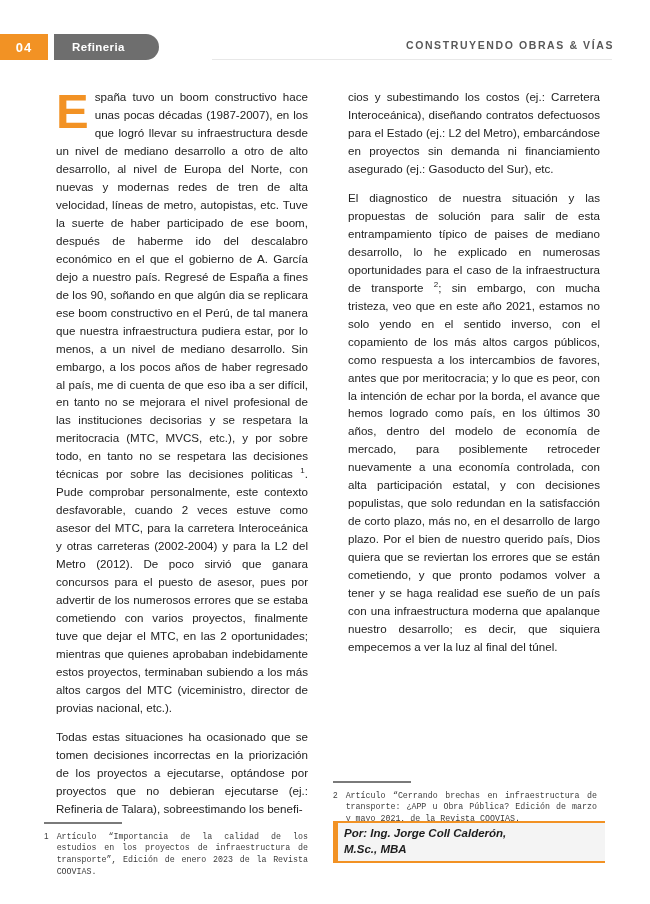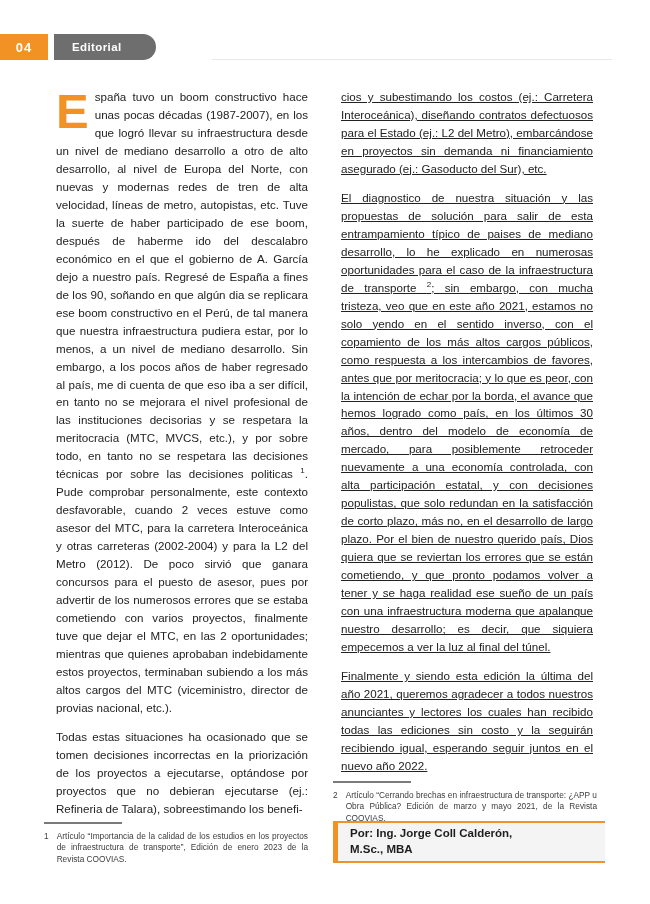"Editorial" div.section-tab { text: Editorial -> Refineria }
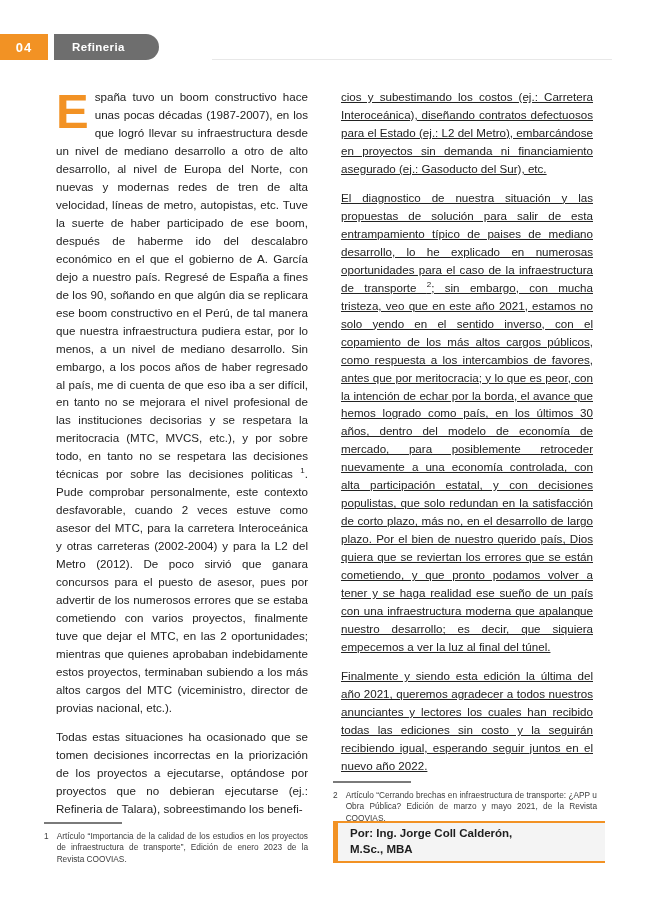"CONSTRUYENDO OBRAS & VÍAS" div.magazine-title { html: none -> <div>CONSTRUYENDO OBRAS &amp; VÍAS</div> }
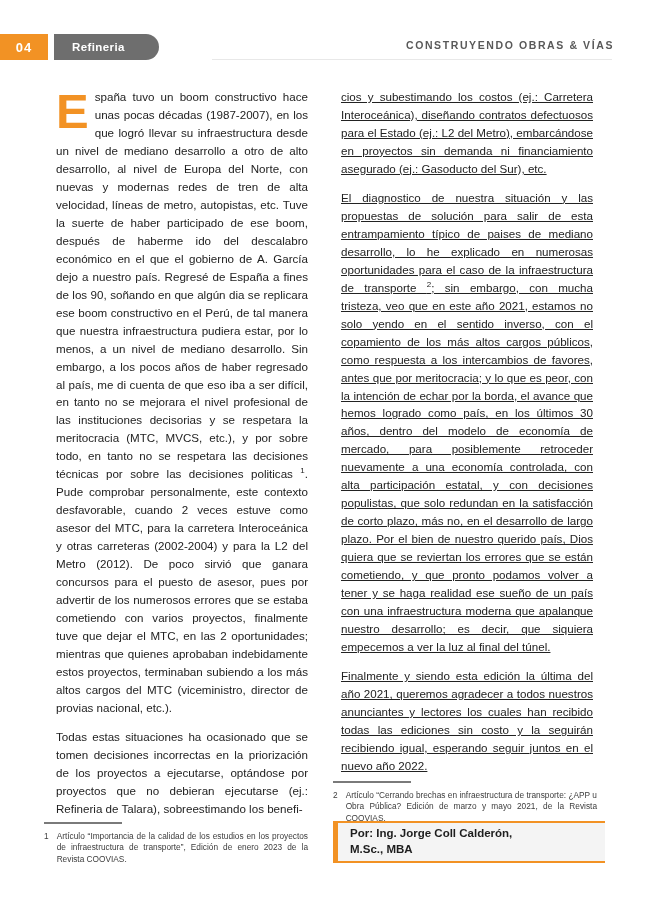"cios y subestimando los costos" .column.right { left: 329px -> 336px; text-decoration: underline -> none }
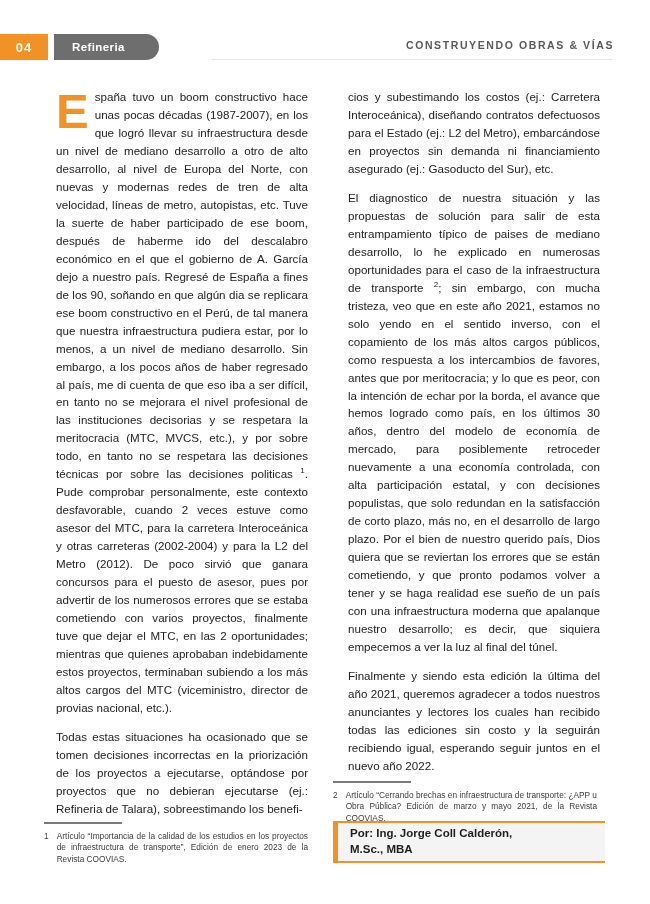"Finalmente y siendo esta edición" p { html: <p>Finalmente y siendo esta edición la última del año 2021, queremos agradecer a todos nuestros anunciantes y lectores los cuales han recibido todas las ediciones sin costo y la seguirán recibiendo igual, esperando seguir juntos en el nuevo año 2022.</p> -> none }
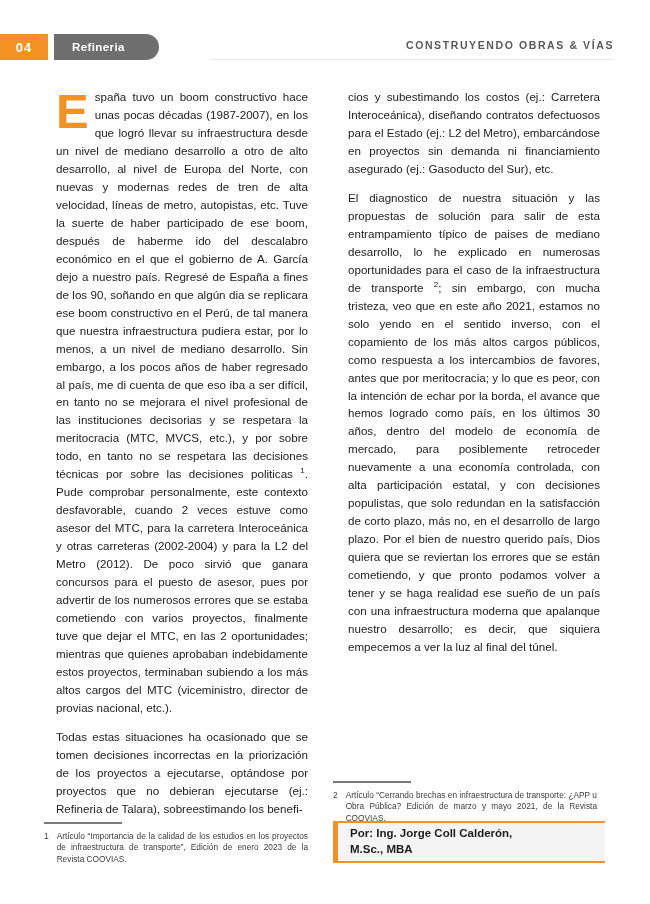"Artículo “Cerrando brechas en" .footnote-text { font-family: none -> Liberation Mono, monospace }
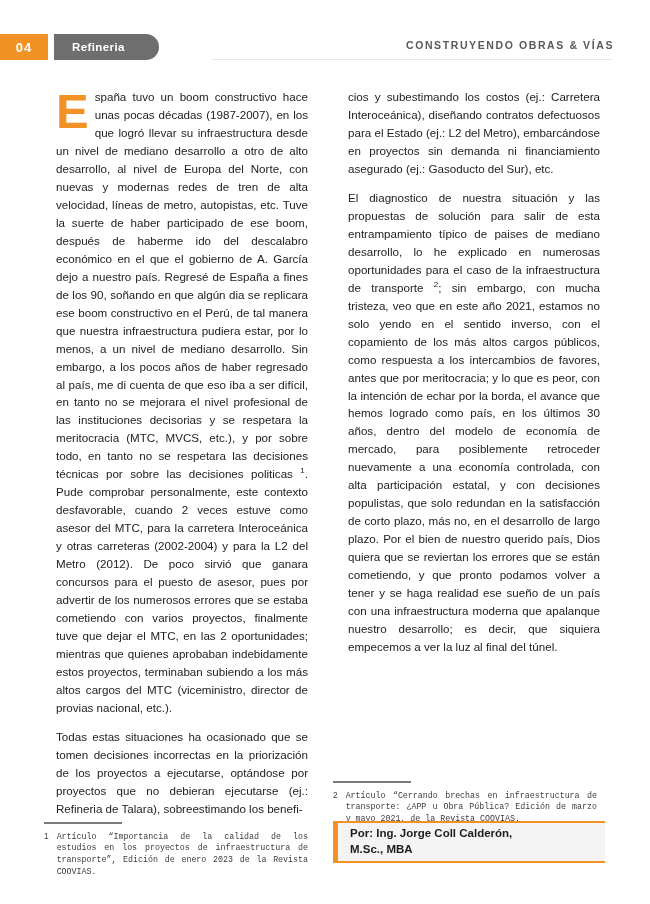"Por: Ing. Jorge Coll Calderón," .author-box { font-style: none -> italic; padding-left: 12px -> 6px }
